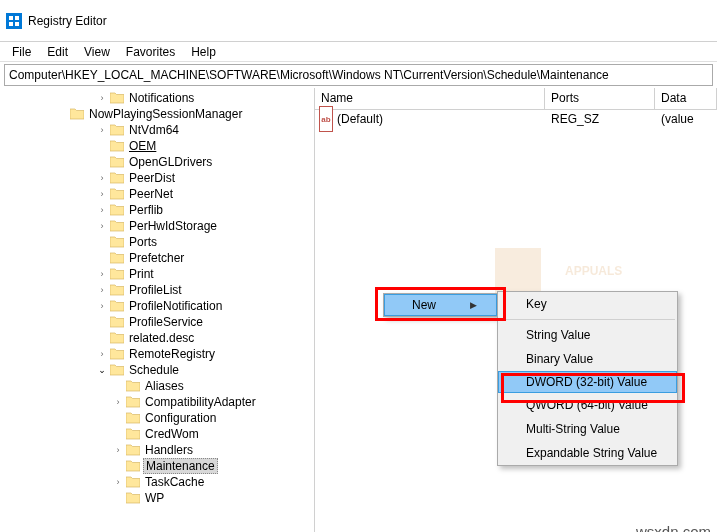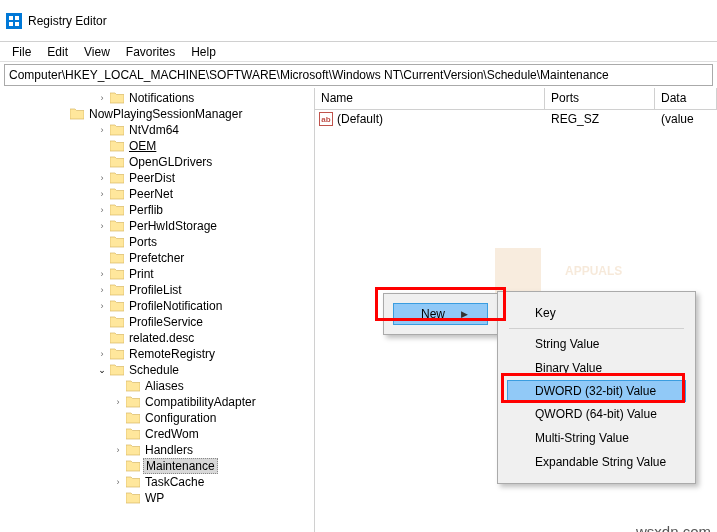"ab" .value-icon { height: 14px -> 26px }
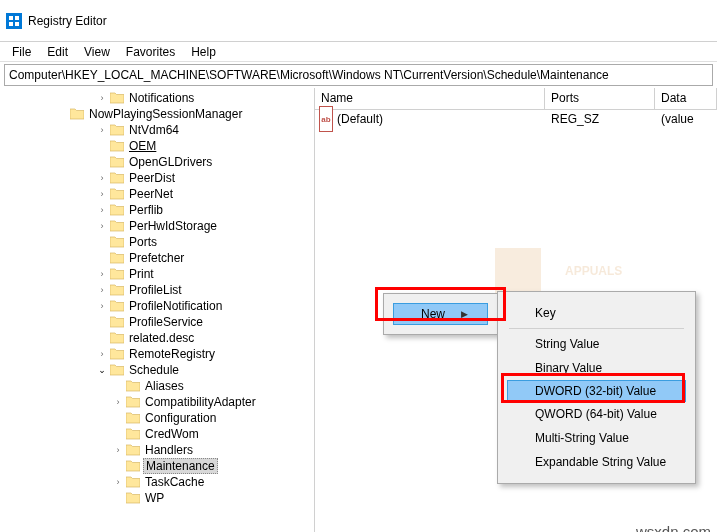"New" .context-menu { padding: 9px -> 0 }
